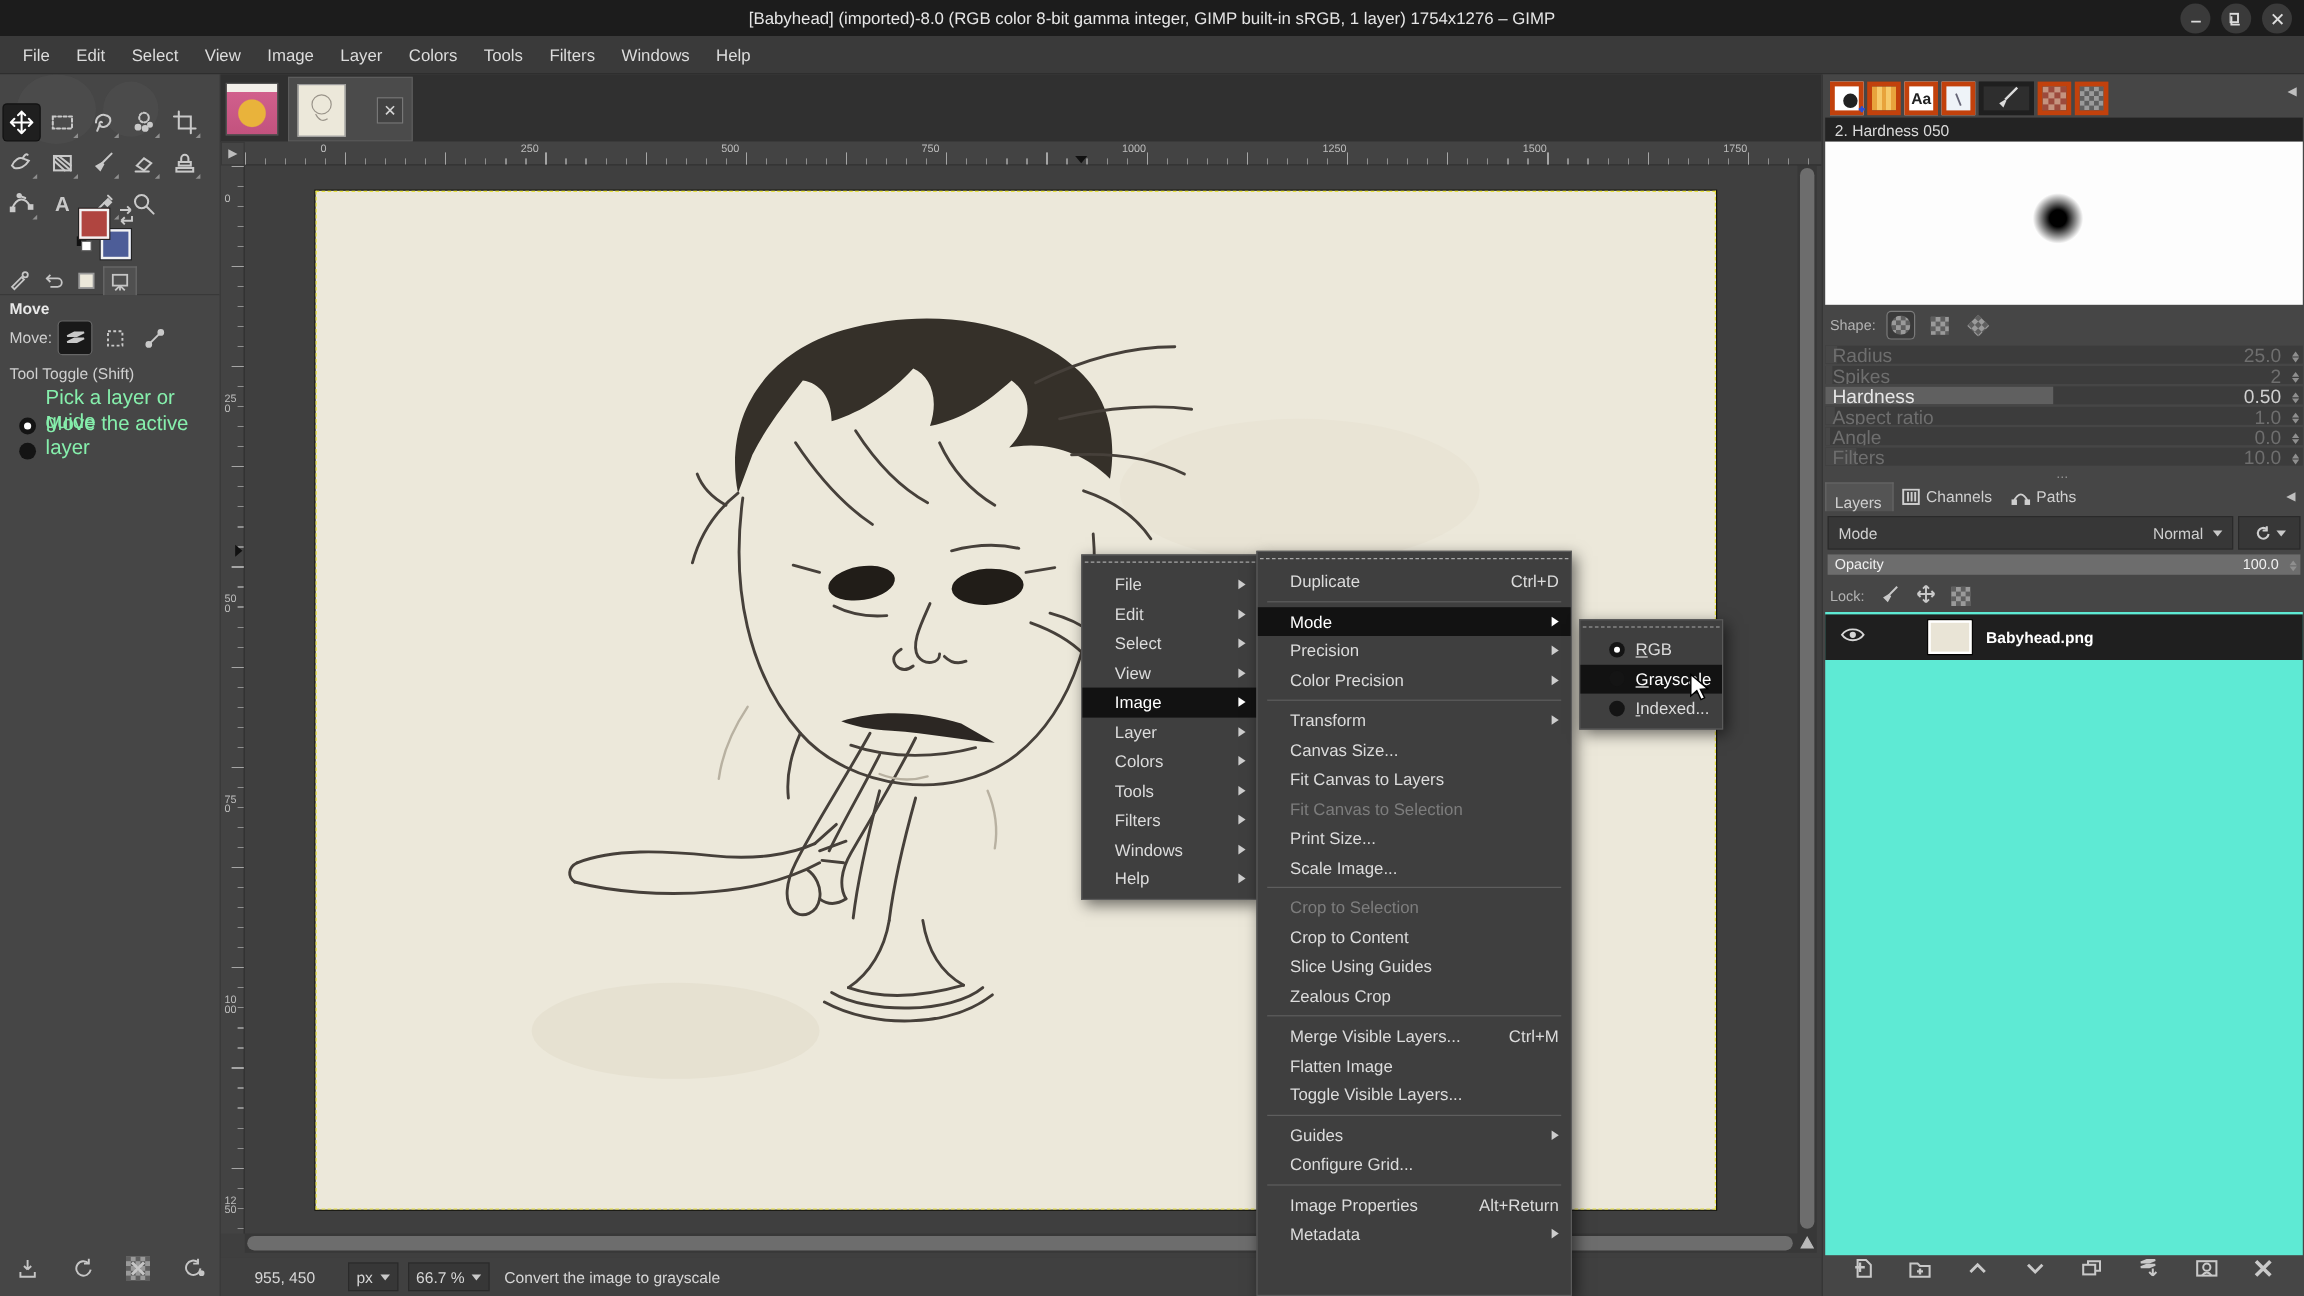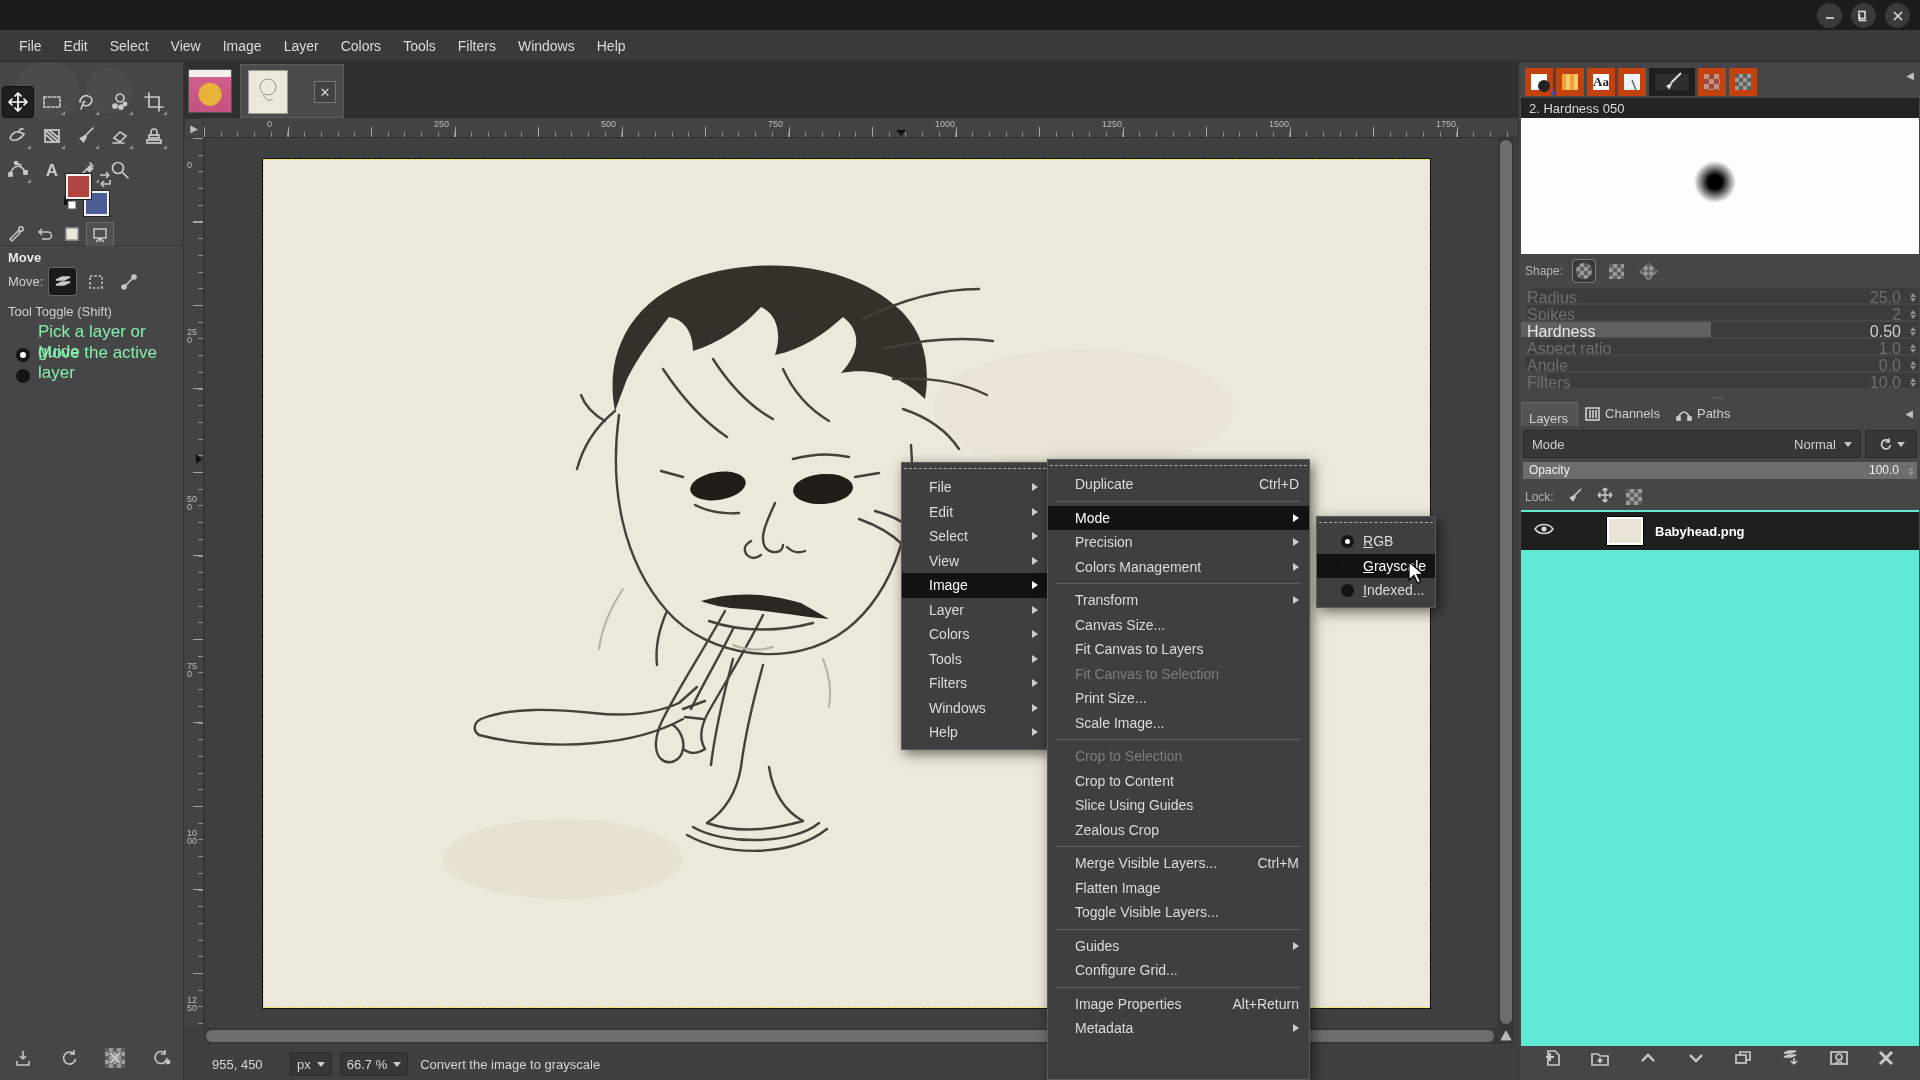"[Babyhead] (imported)-8.0 (RGB color" span { html: none -> <span>[Babyhead] (imported)-8.0 (RGB color 8-bit gamma integer, GIMP built-in sRGB, 1 layer) 1754x1276 – GIMP</span> }
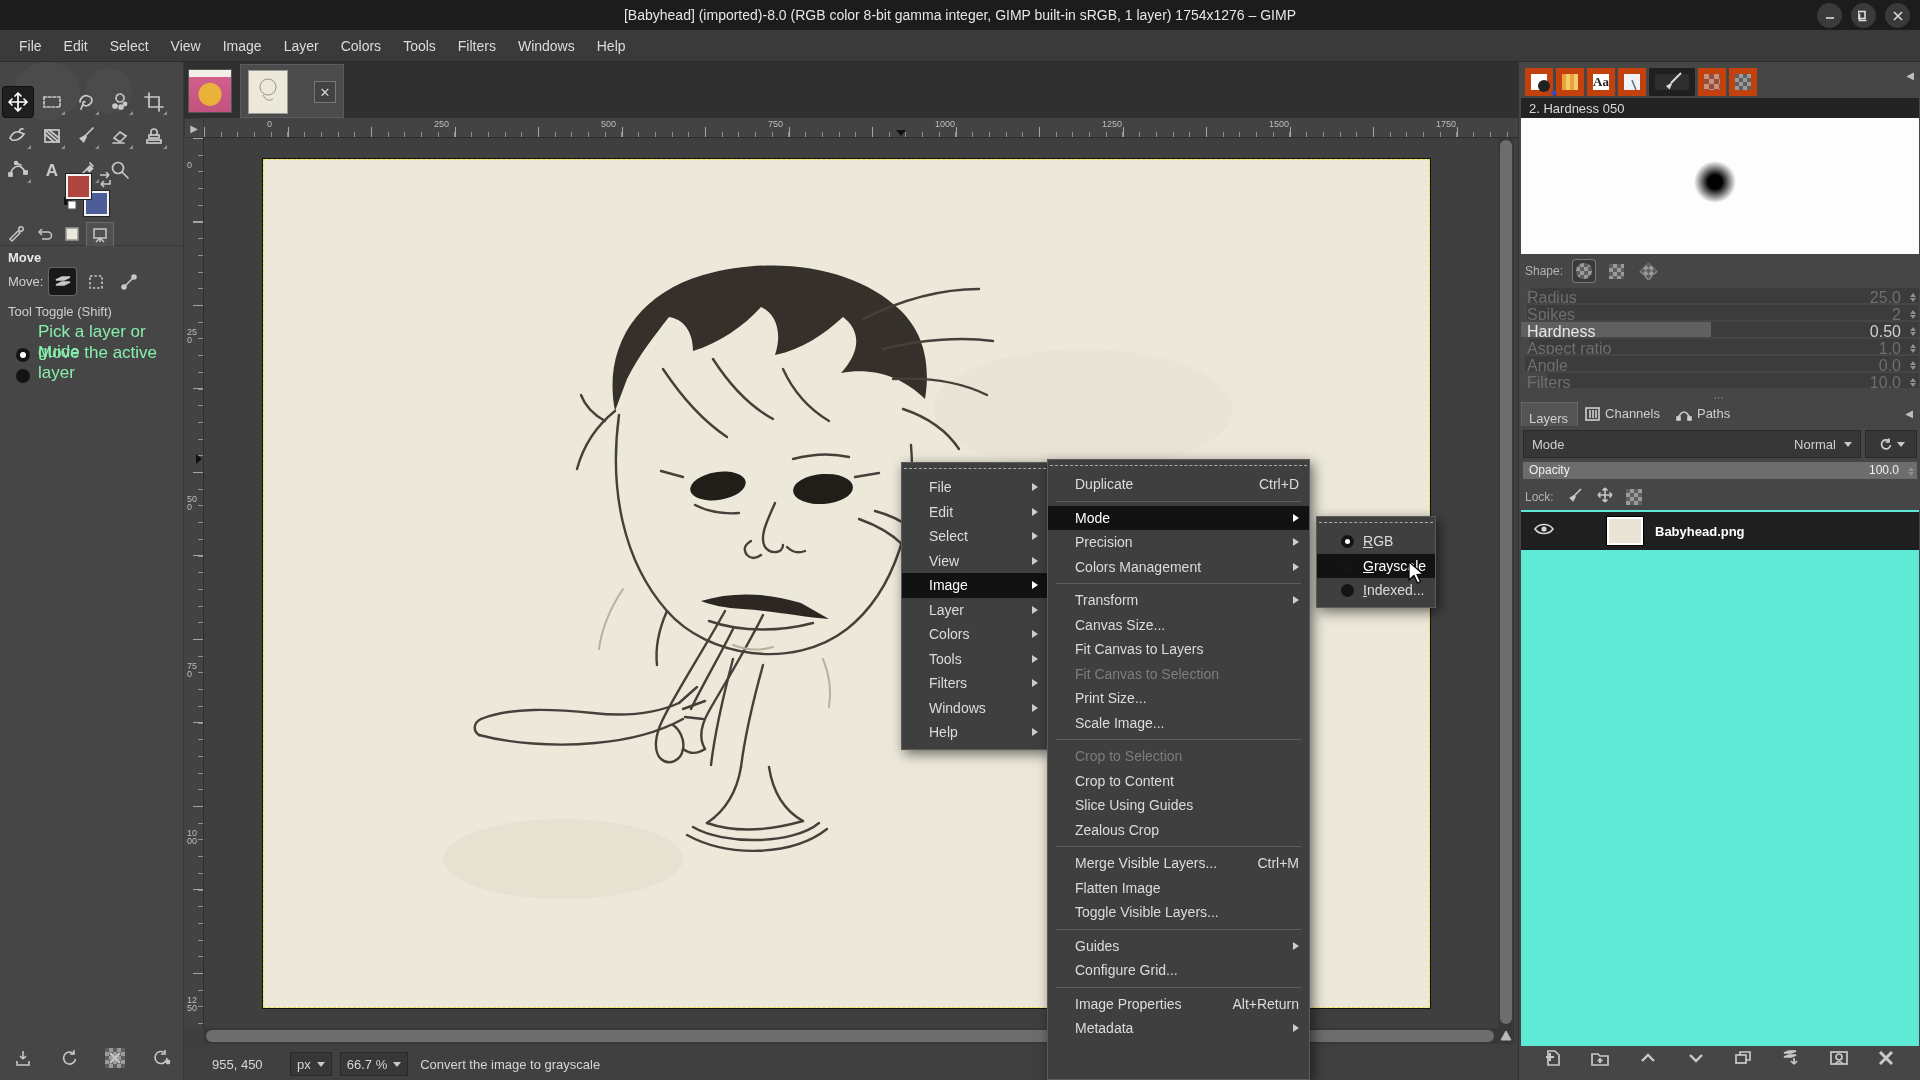"Aa" .dtab { border: 6px solid #c2410c -> 4px solid #c2410c; font-family: Liberation Serif, serif -> none }
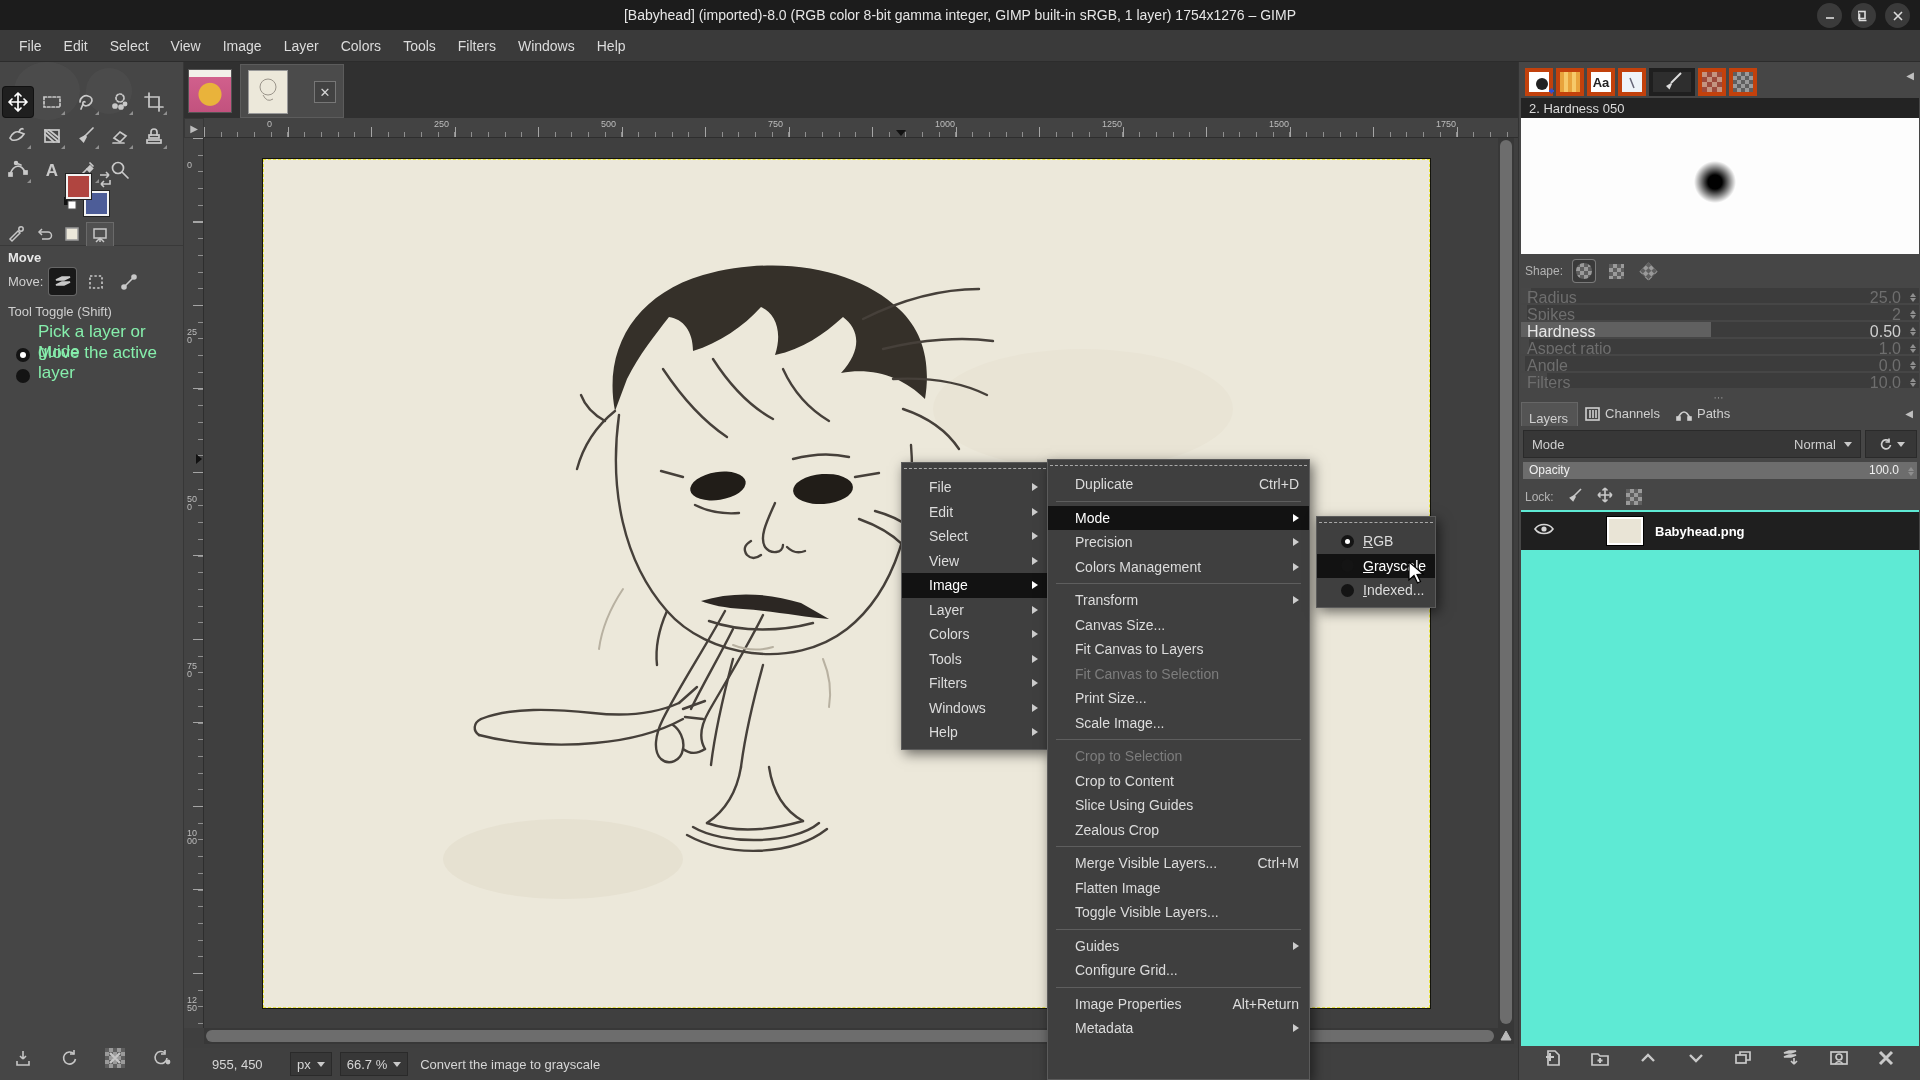"Colors Management" span { text: Colors Management -> Color Precision }
